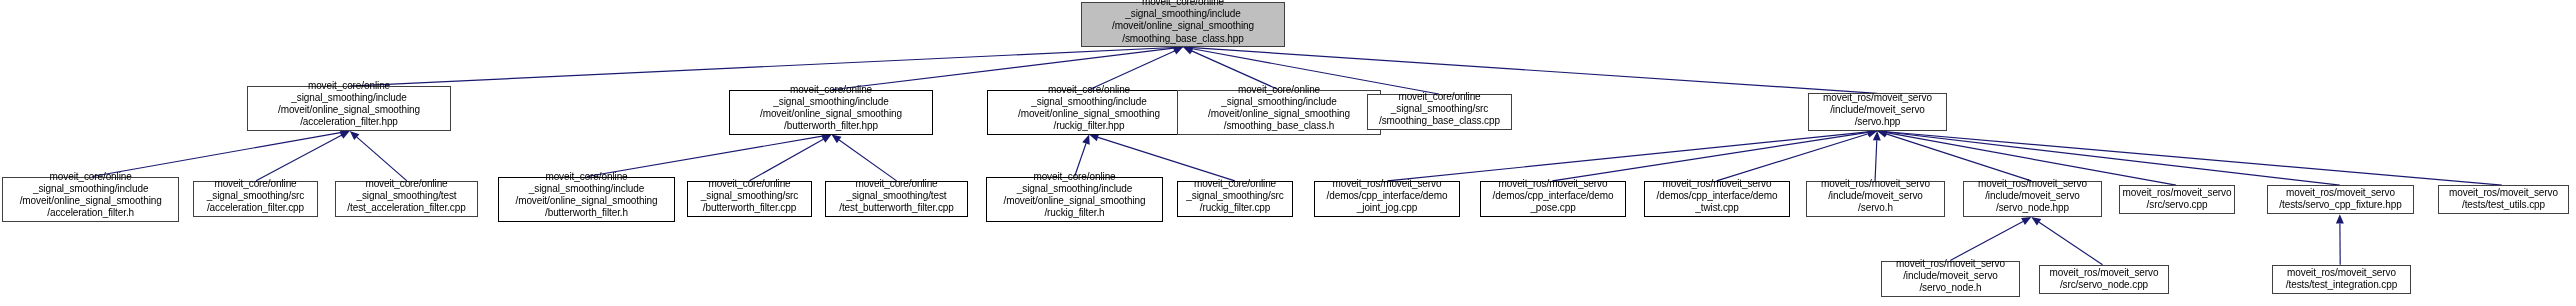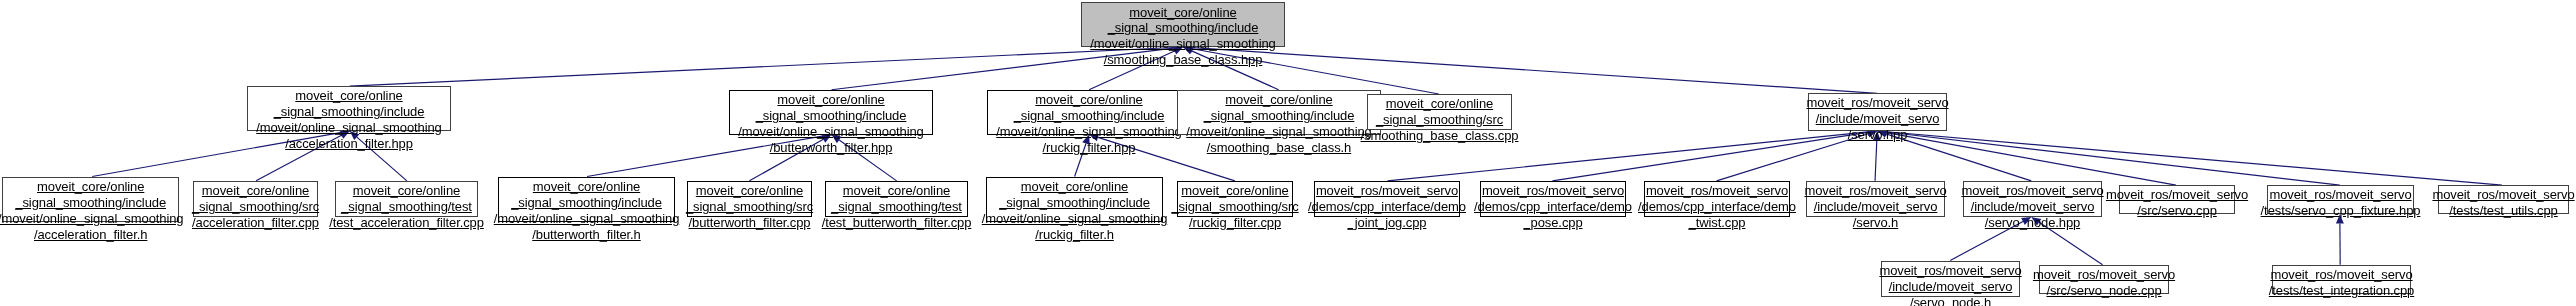"moveit_core/online" .node { align-items: flex-start -> flex-end; font-size: 13px -> 10px; text-decoration: underline -> none }
